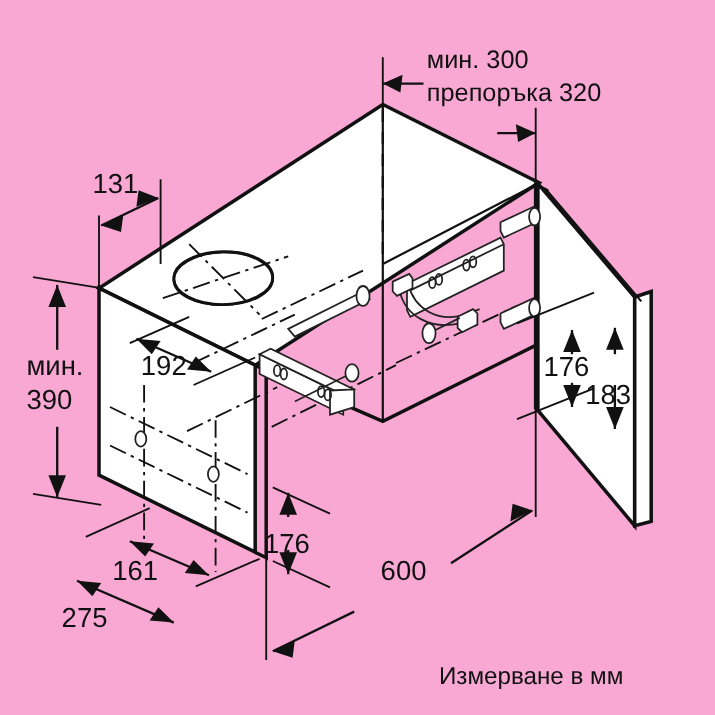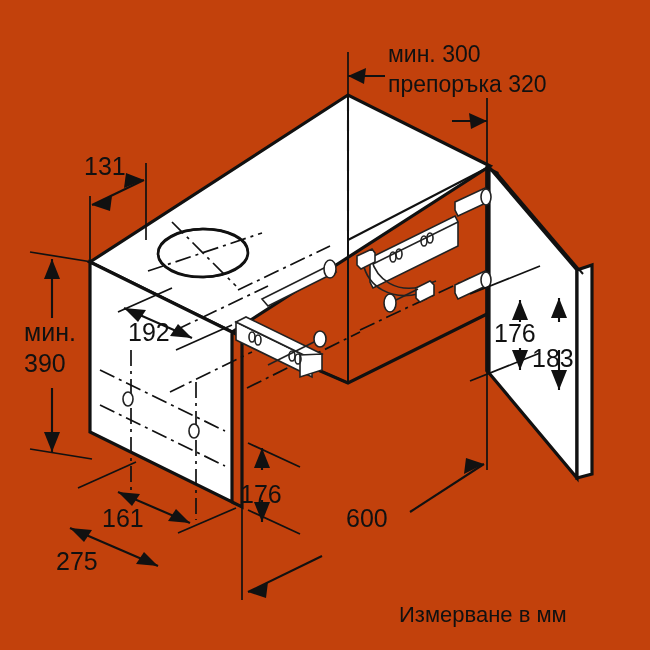"мин. 300" #stage { background: #c2410c -> #f9a8d4 }
